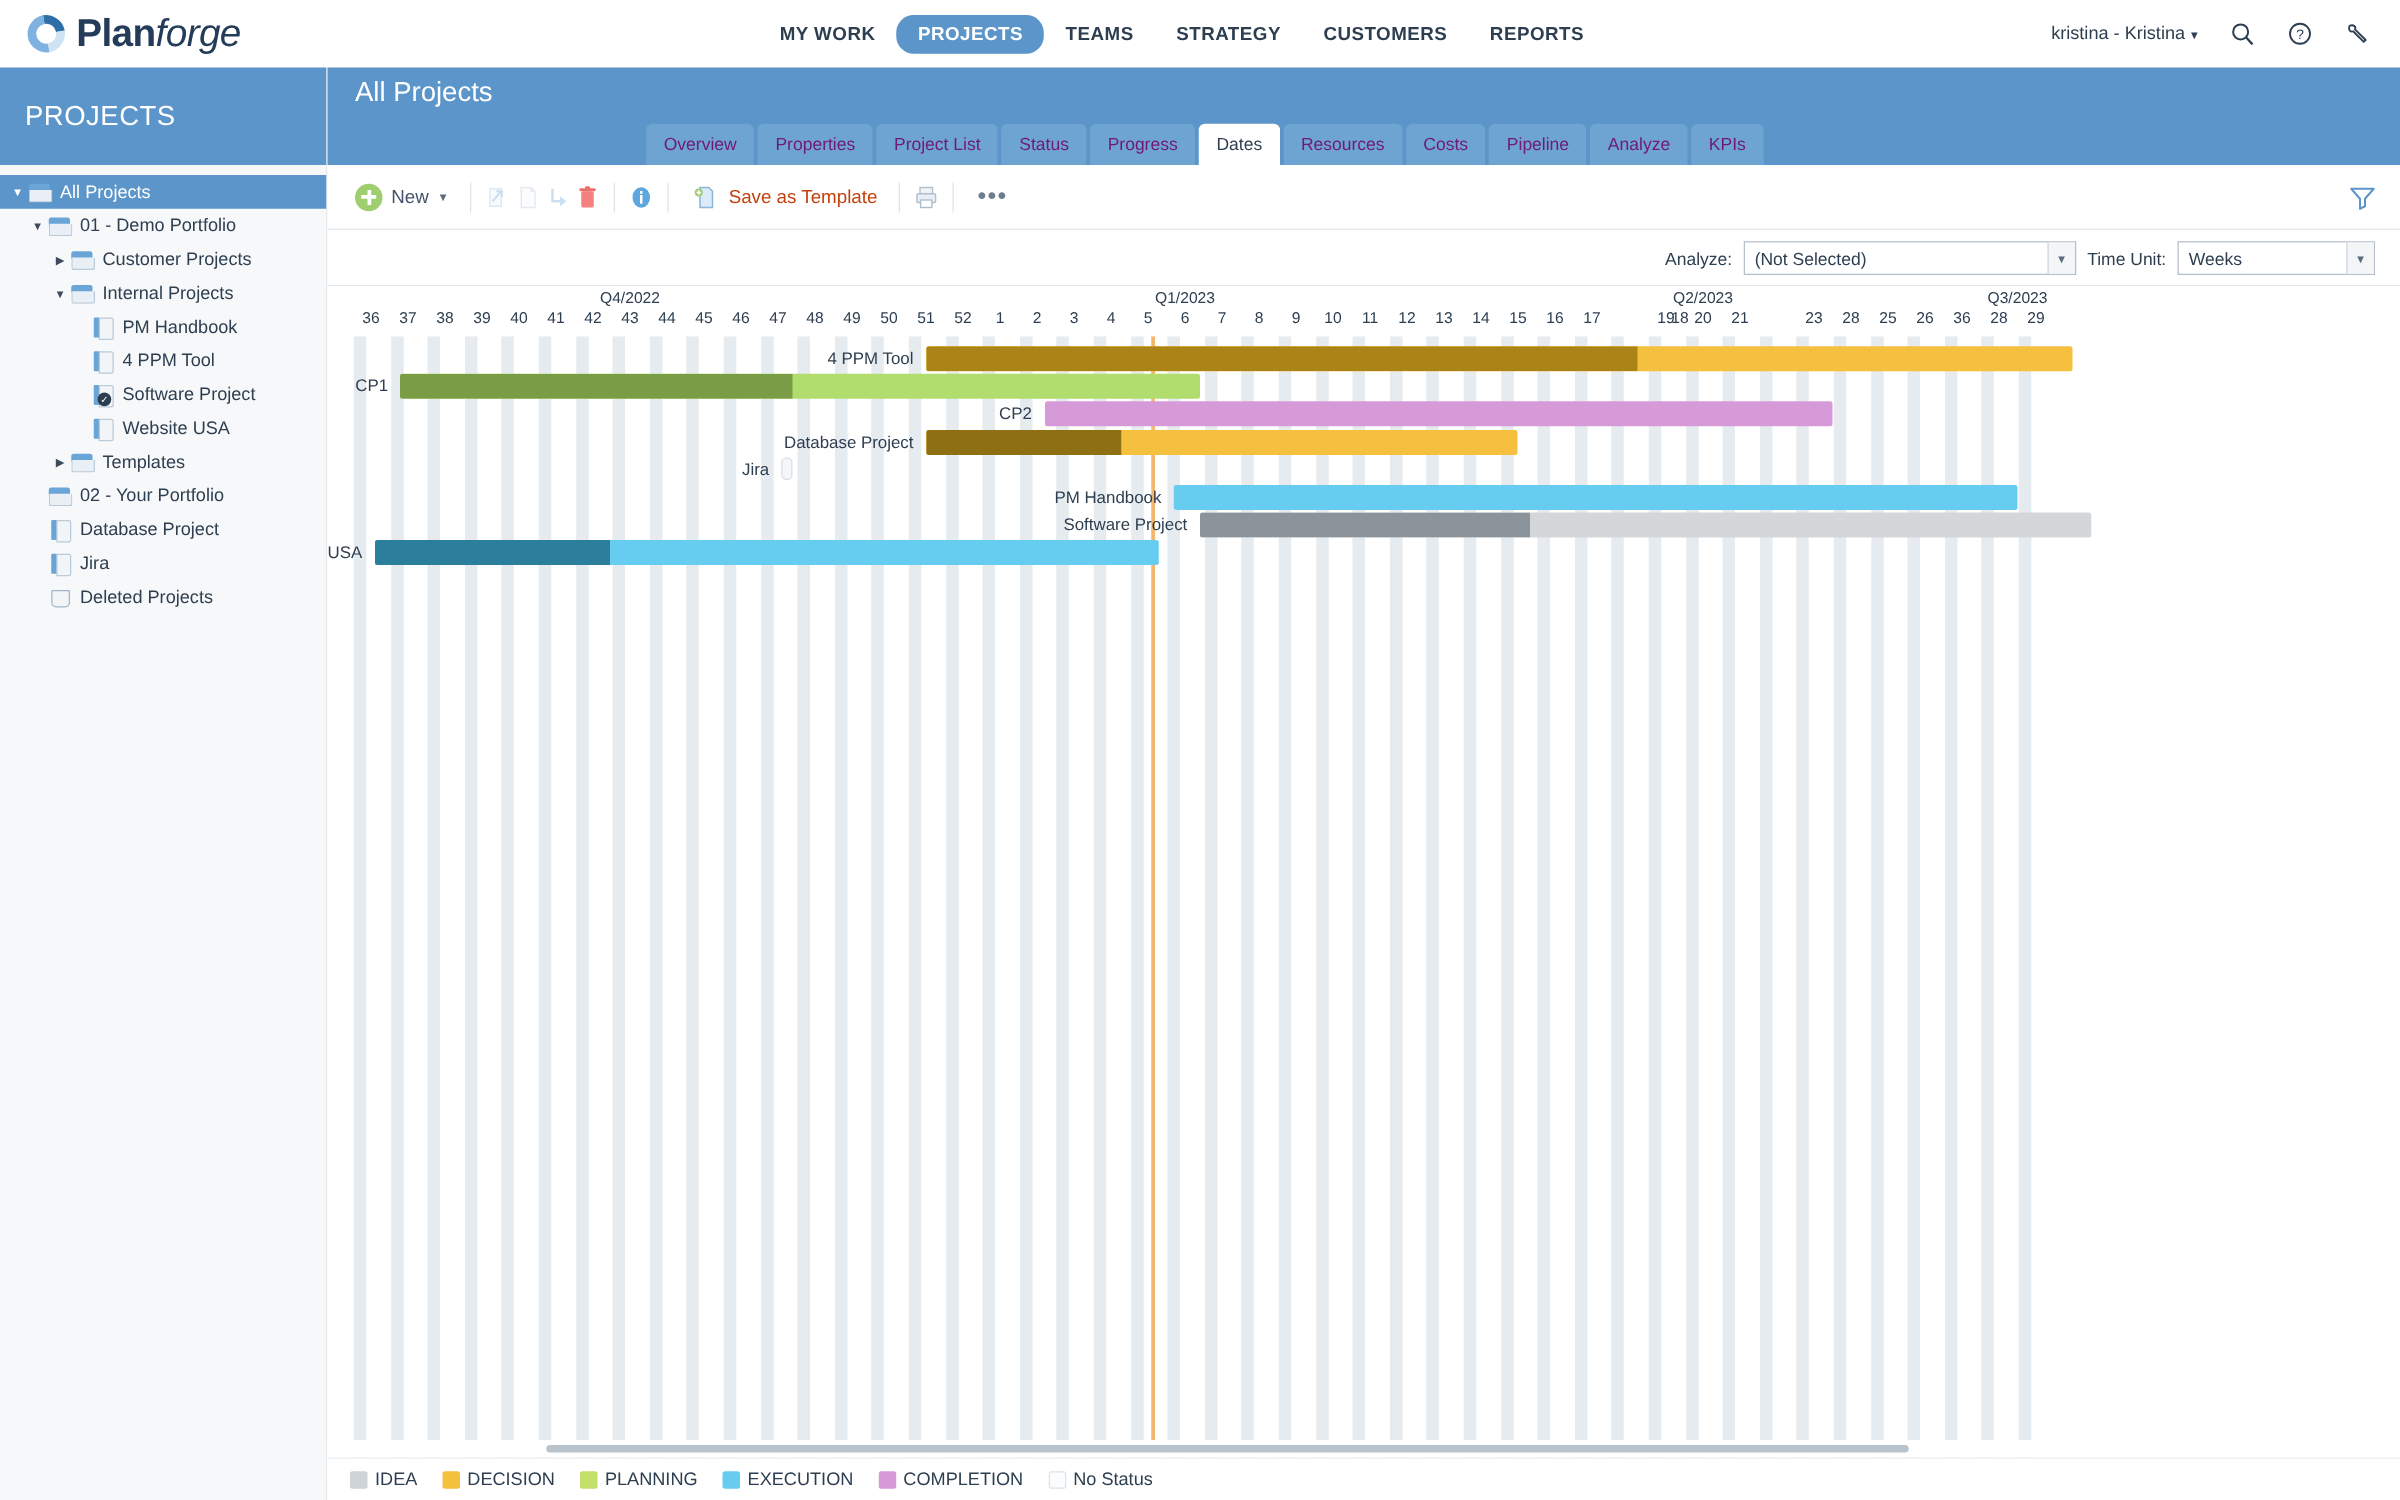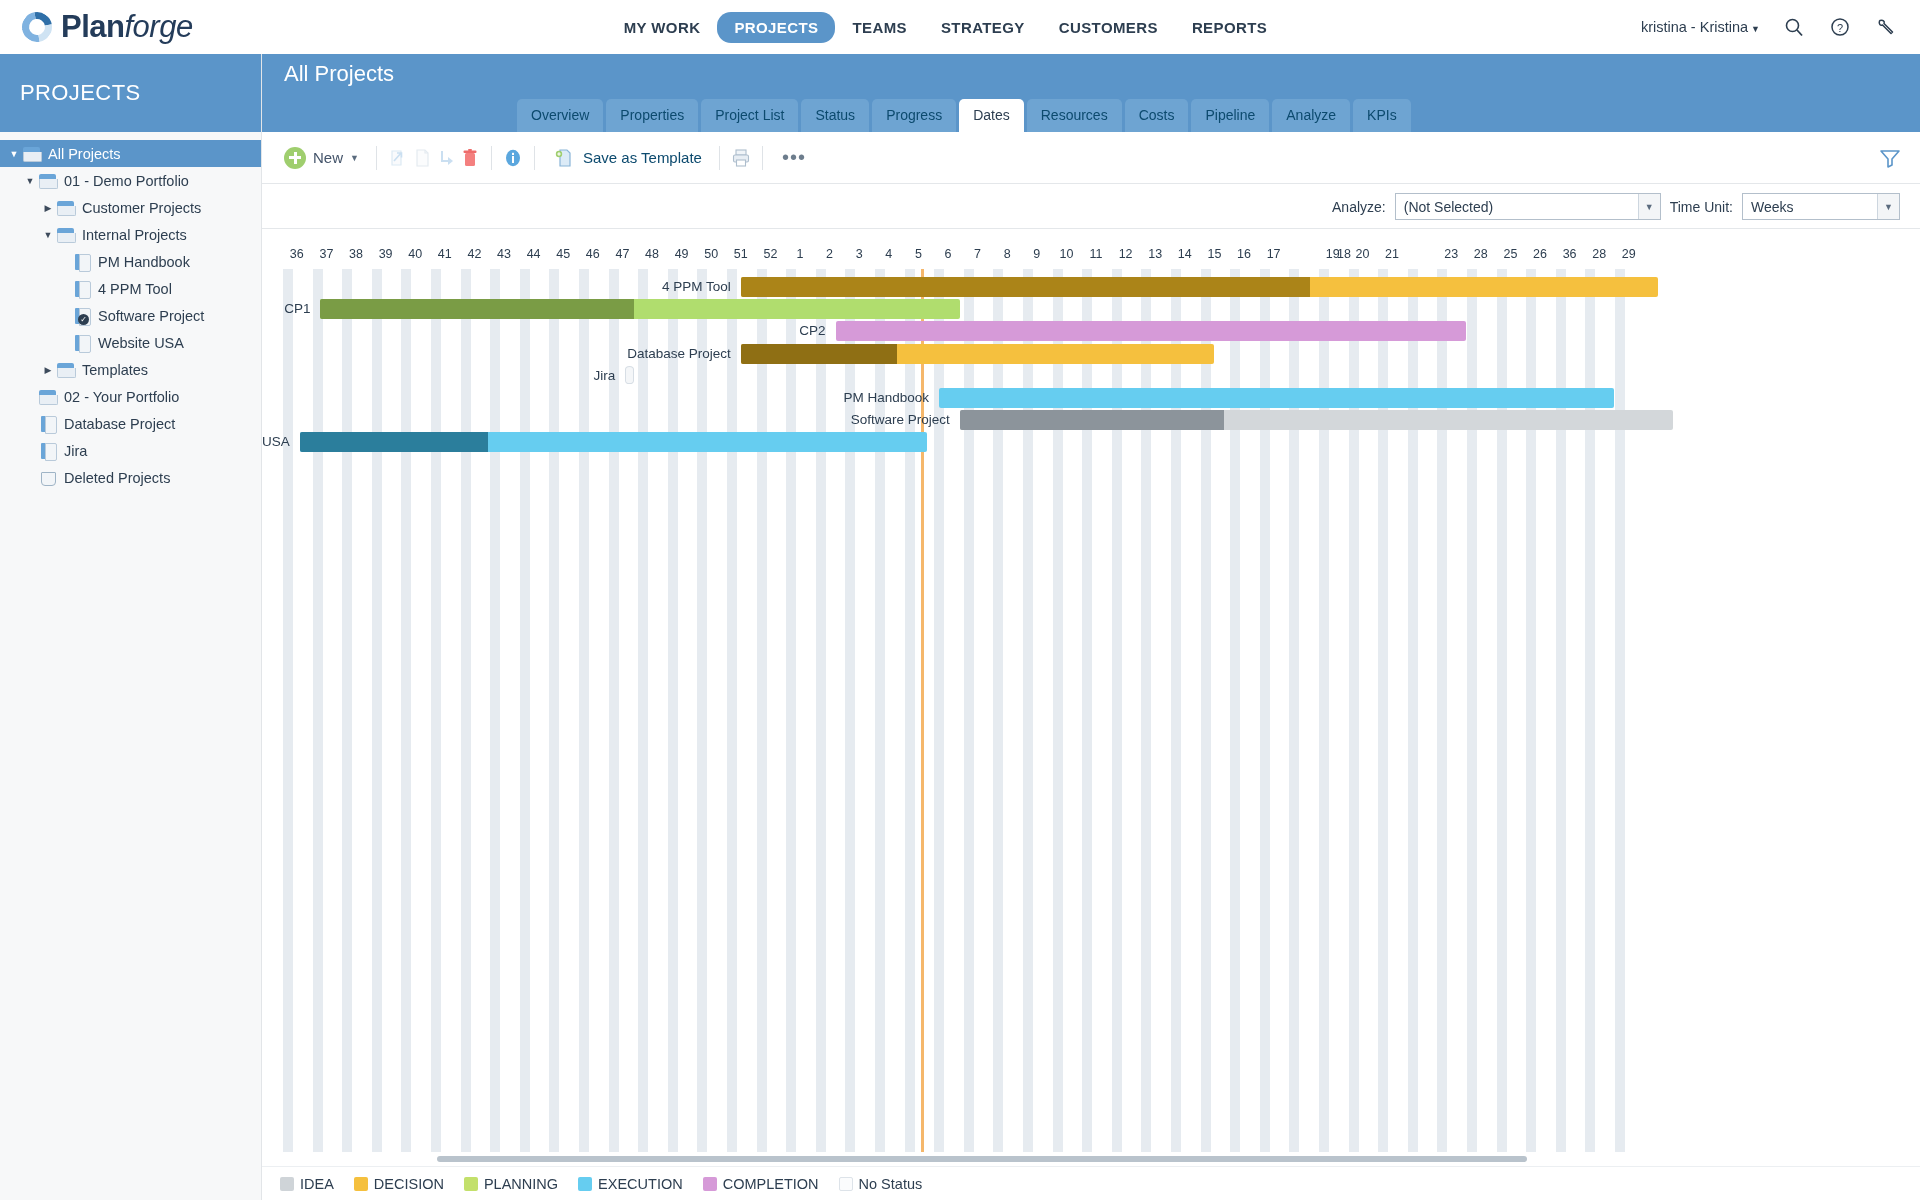"Overview" .tab { color: #0c4a6e -> #701a75 }
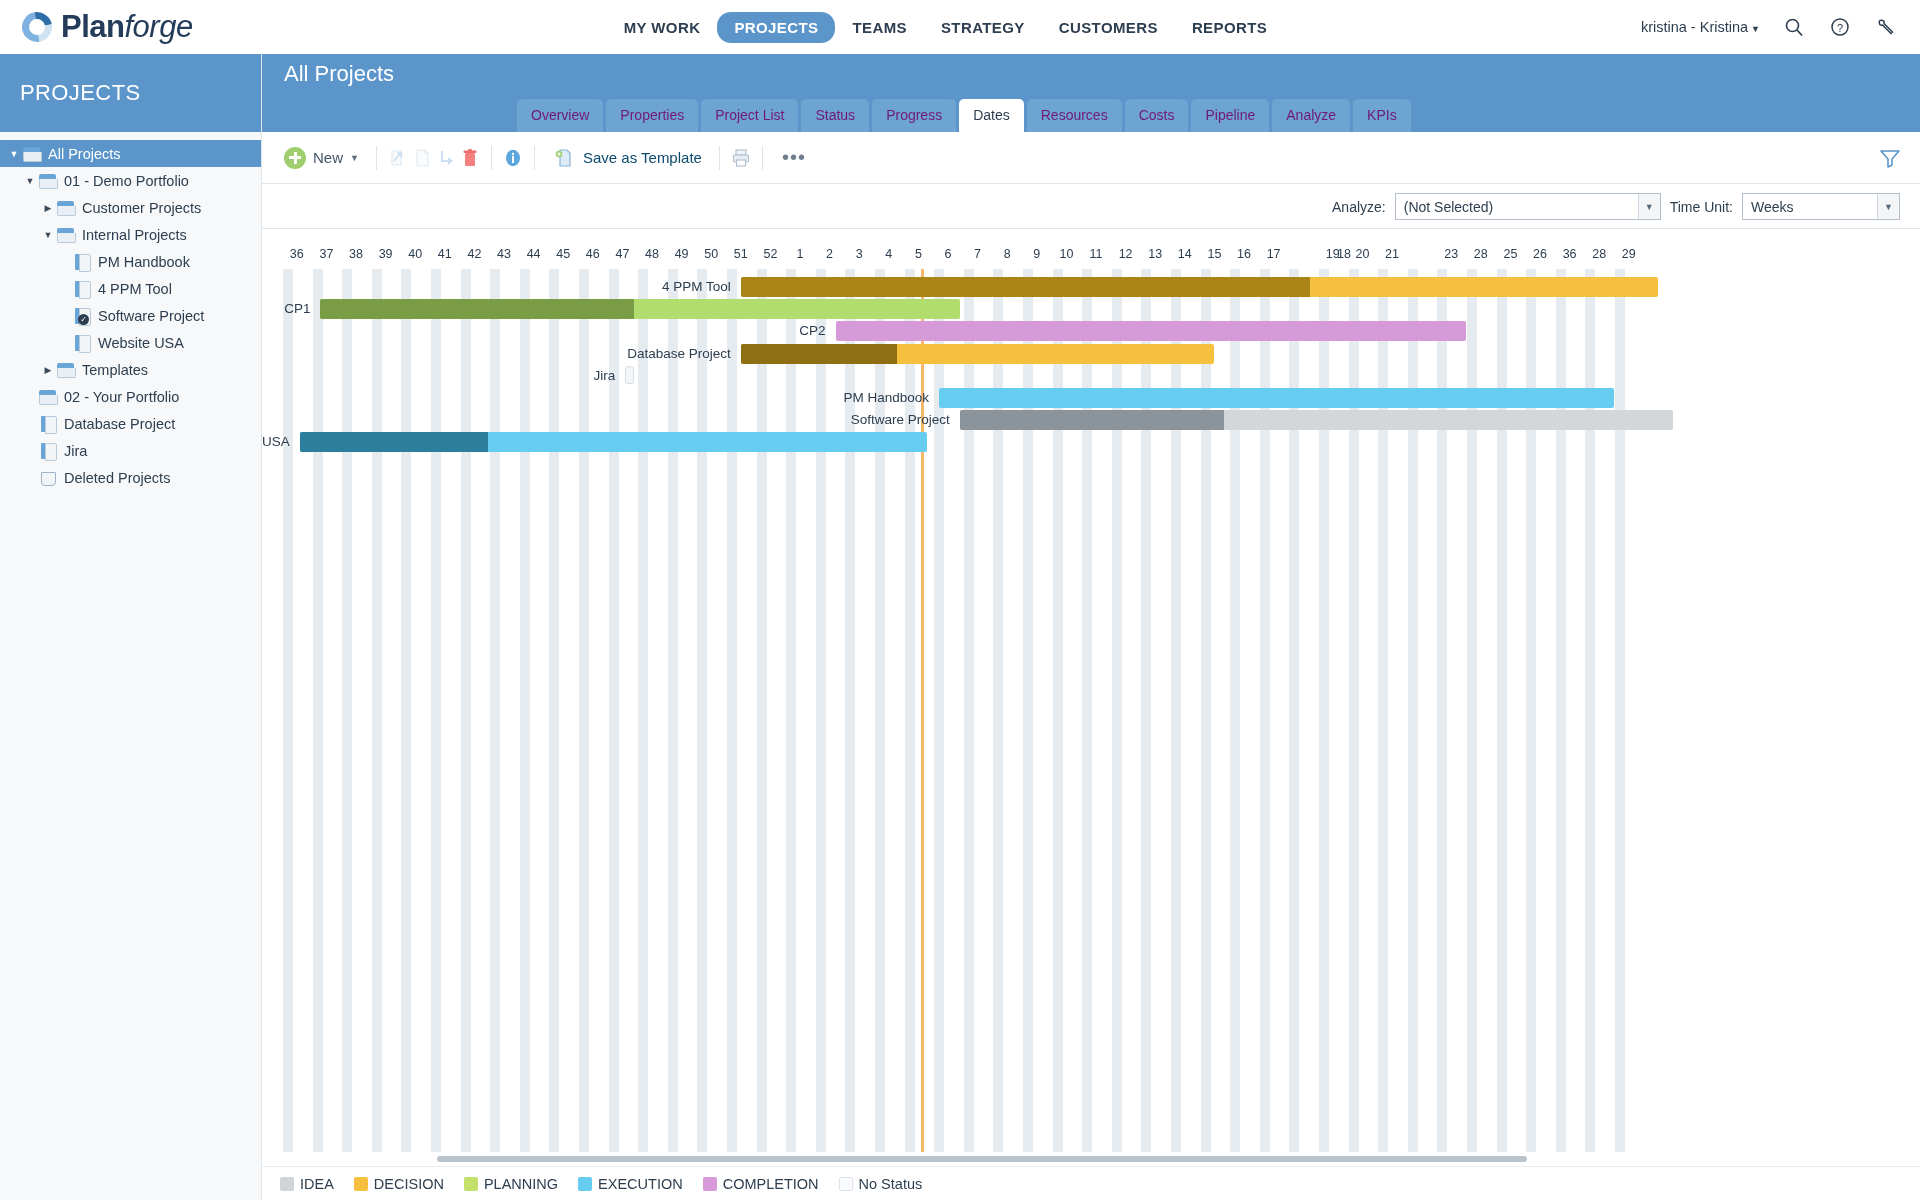"Save as Template" .tb-label.dim { color: #0c4a6e -> #c2410c }
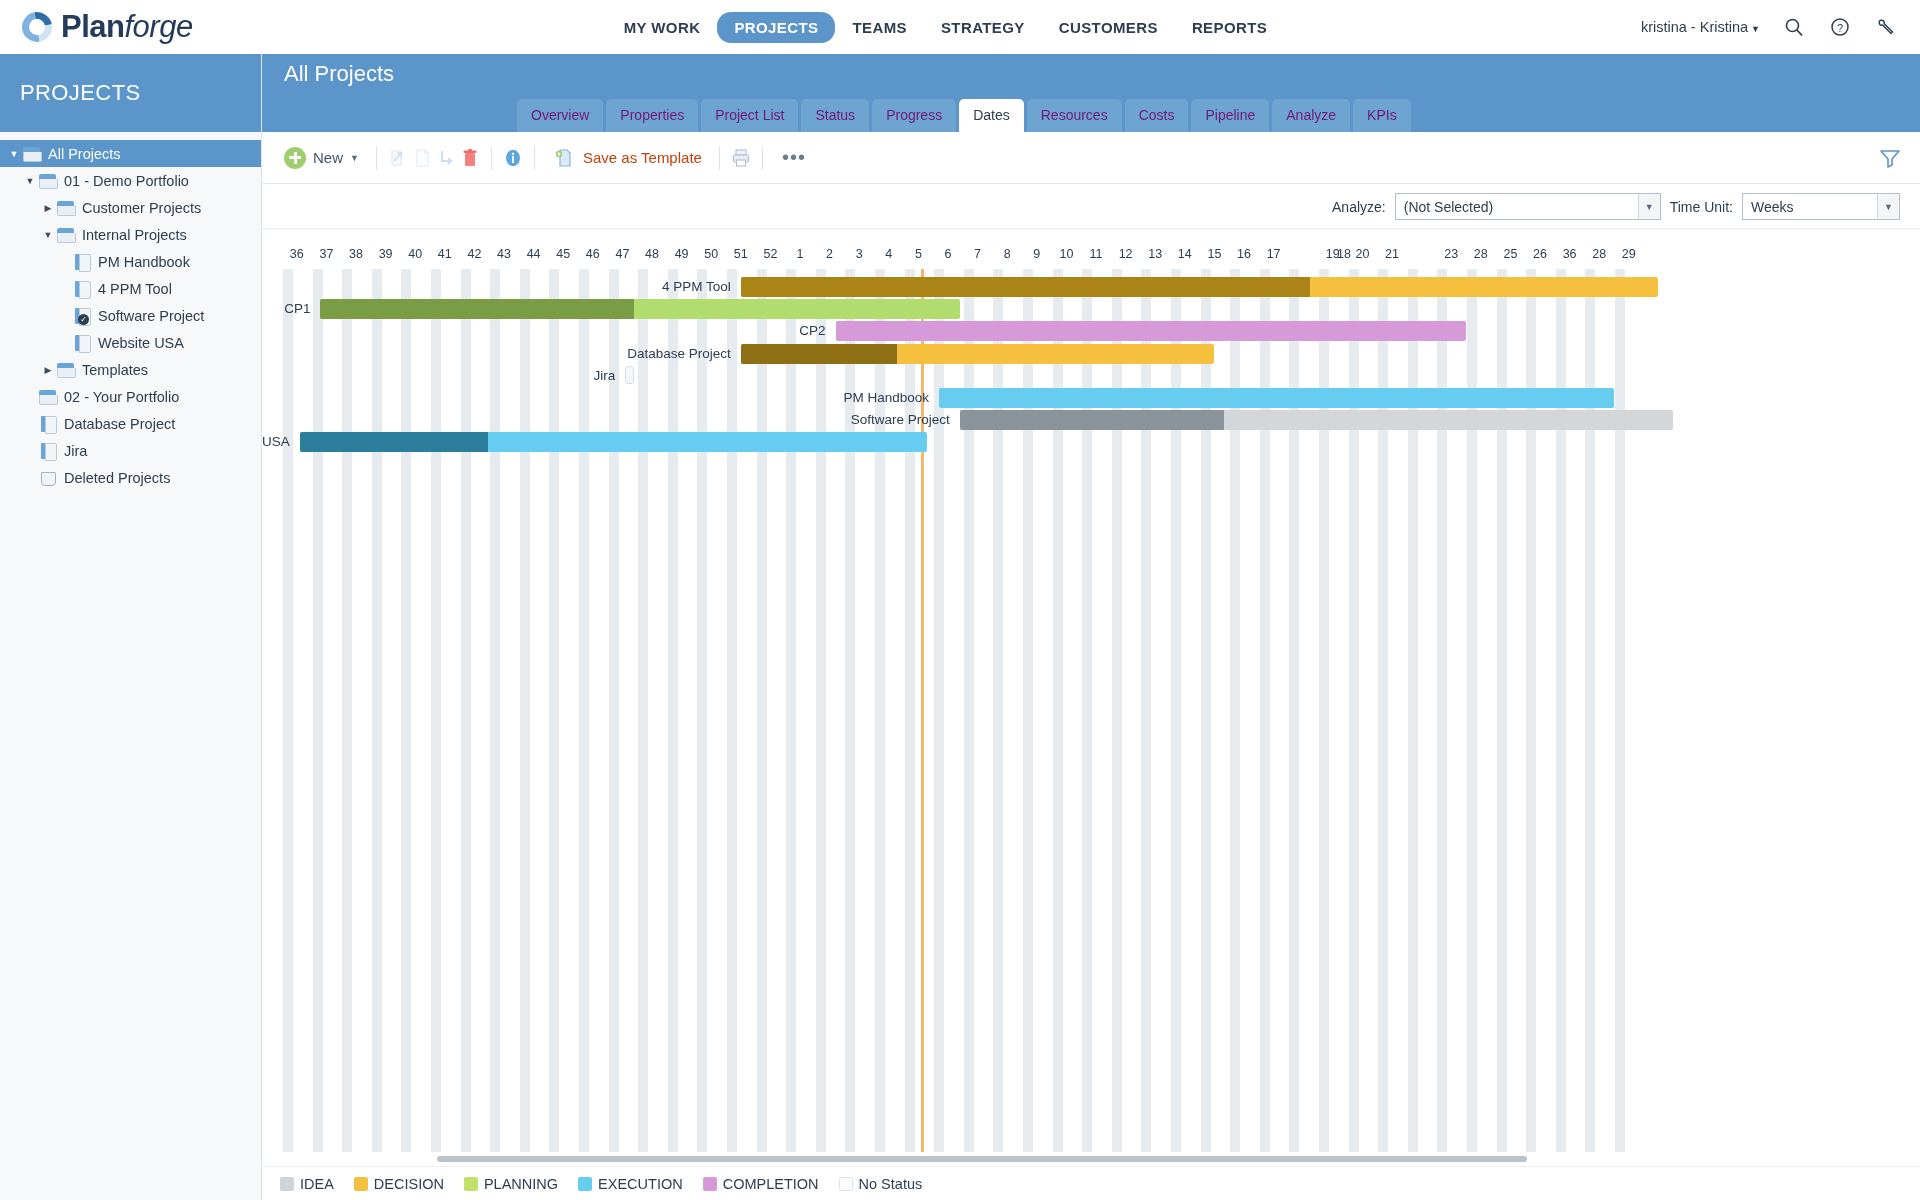"Q4/2022" div.q-row { html: none -> <div> <div>Q4/2022</div> <div>Q1/2023</div> <div>Q2/2023</div> <div>Q3/2023</div> </div> }
